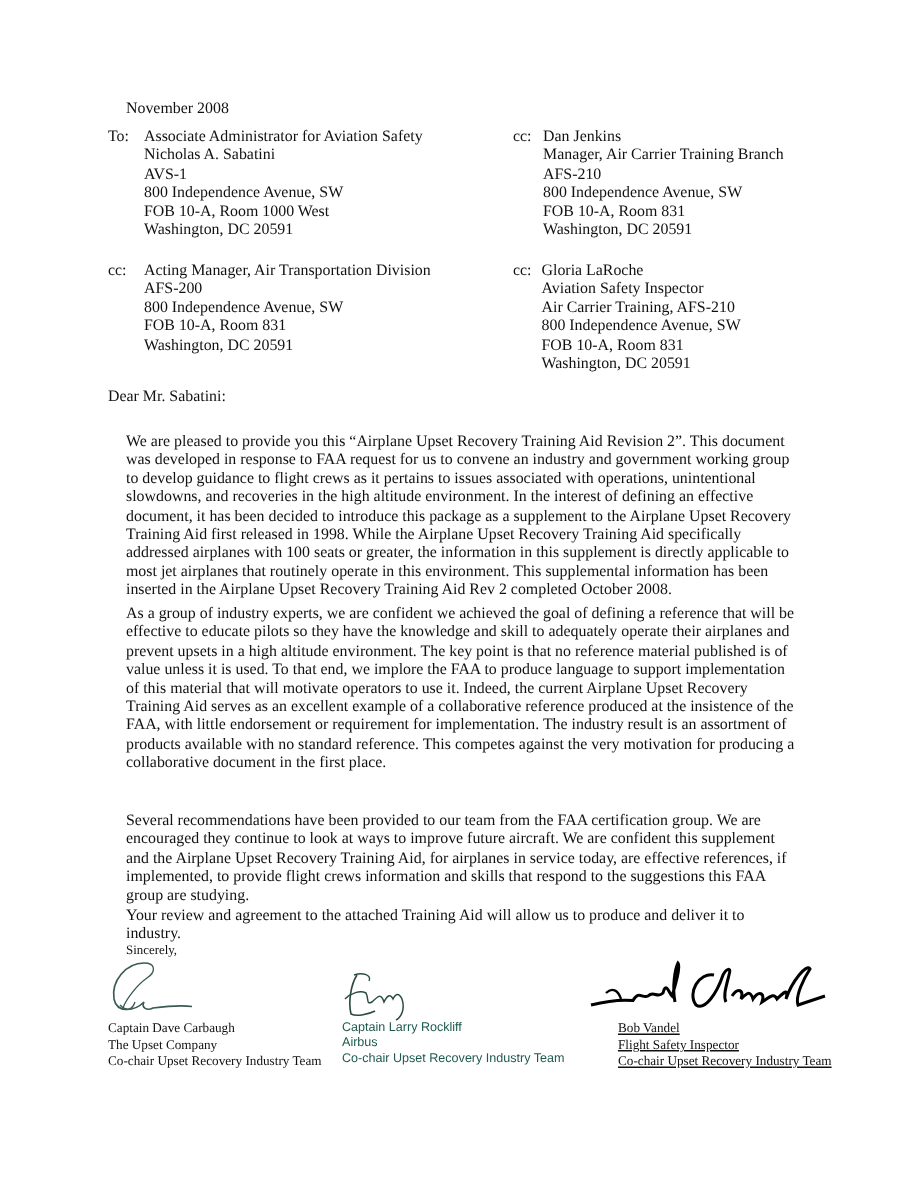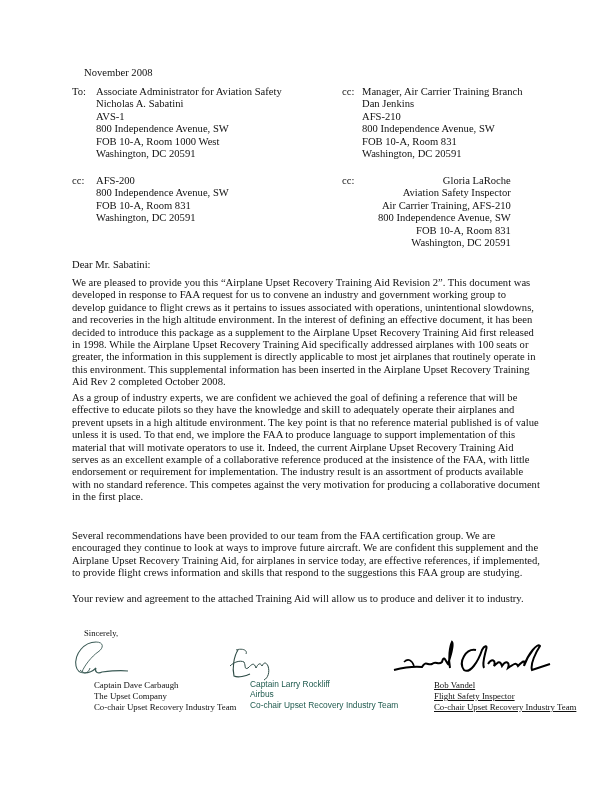"Manager, Air Carrier Training Branch" div { order: before "Dan Jenkins" -> after "Dan Jenkins" }
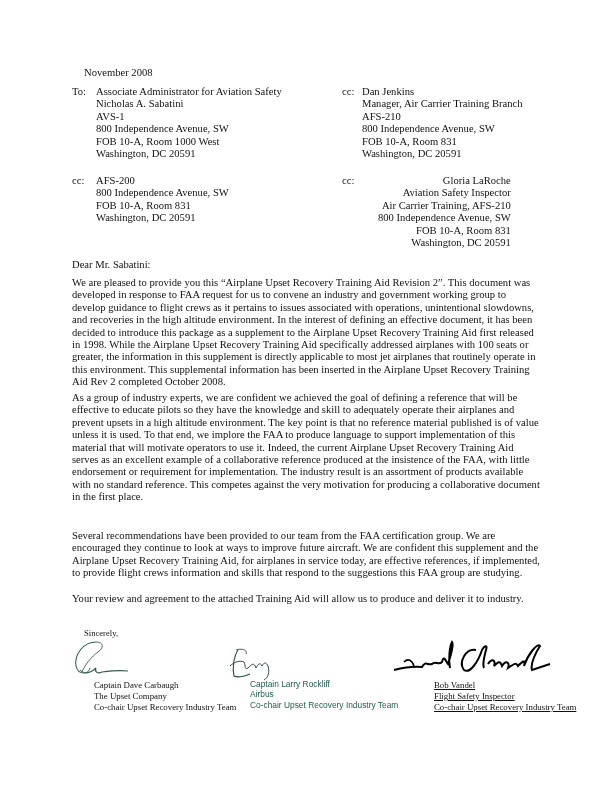"Acting Manager, Air Transportation" div { html: none -> <div>Acting Manager, Air Transportation Division</div> }
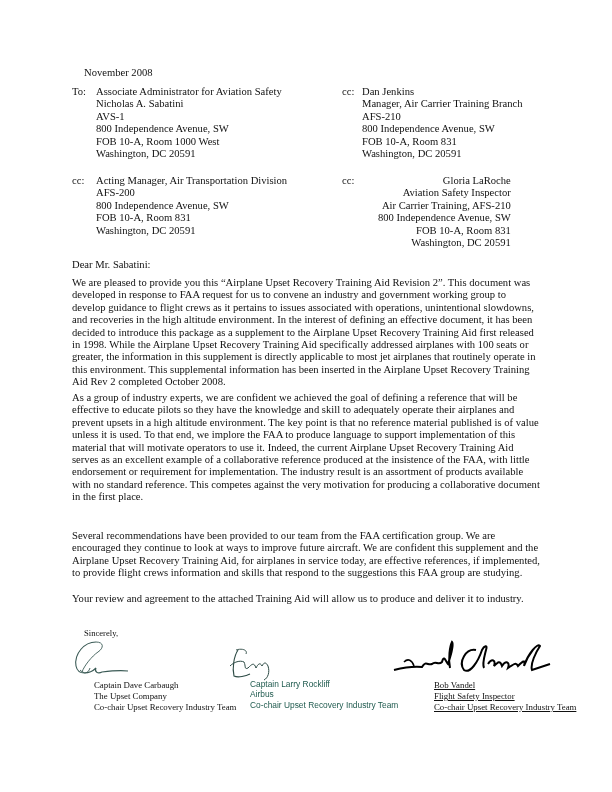"Gloria LaRoche" .cc3-block .lines { left: 36px -> 19px; text-align: right -> none }
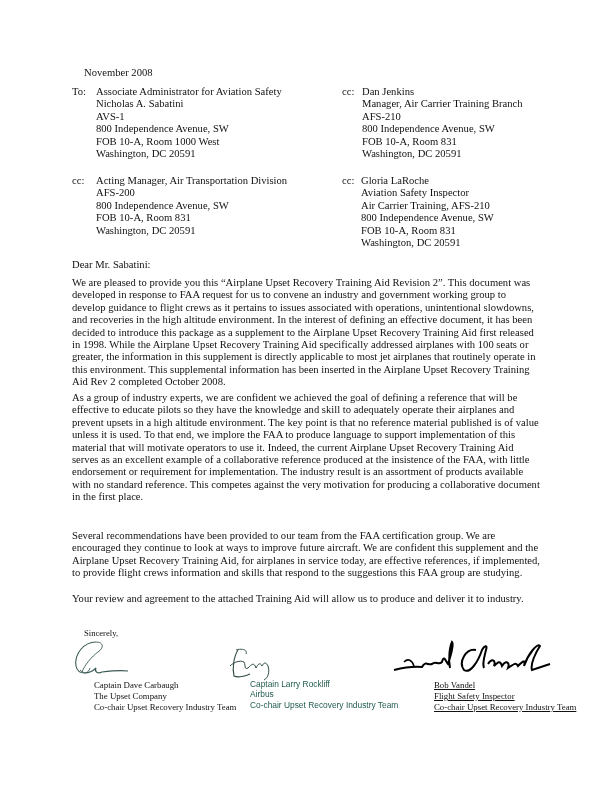"We are pleased to provide" .body-text p { margin: 0 -> 12px }
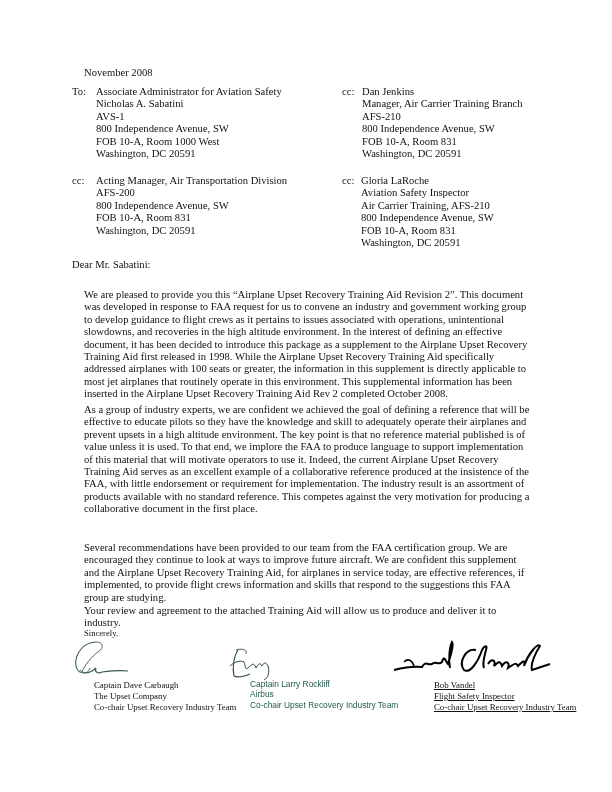"Captain Dave Carbaugh" .sig-block div { margin-left: 22px -> none }
